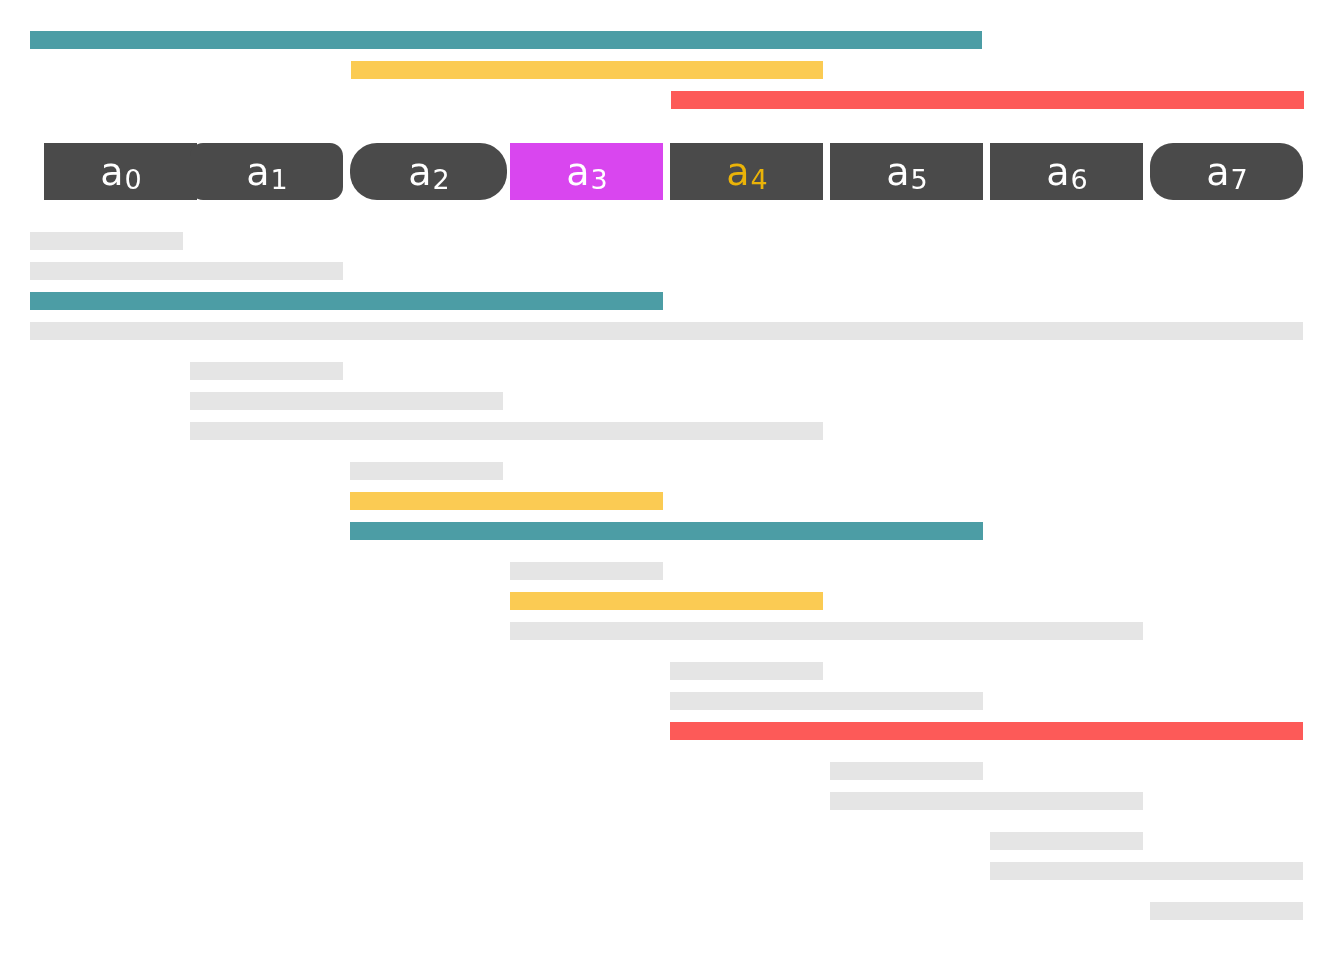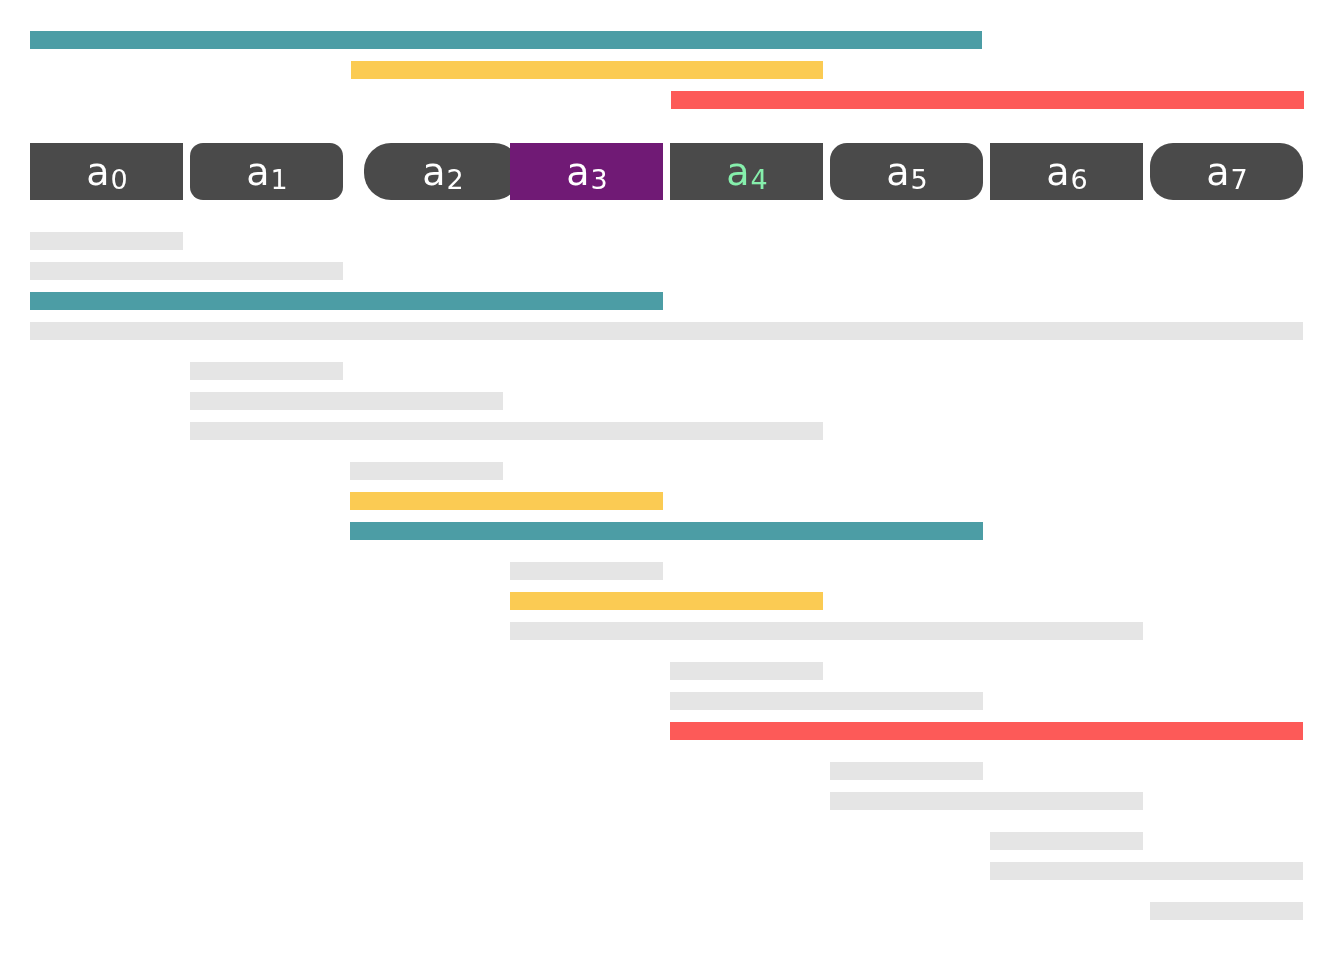"a0" div.hdr-box { left: 30px -> 44px }
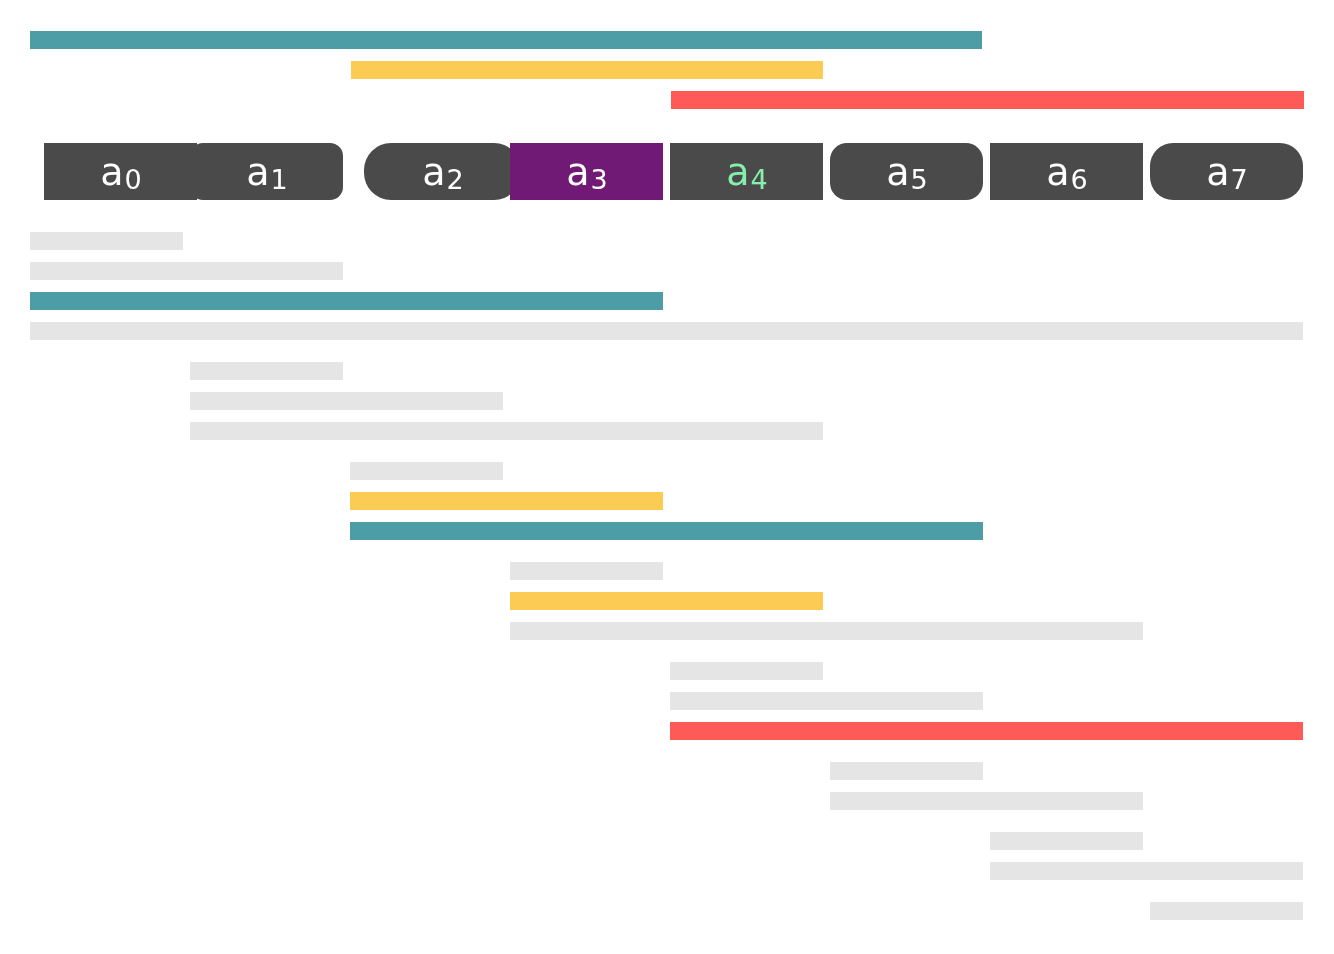"a2" div.hdr-box { left: 364px -> 350px }
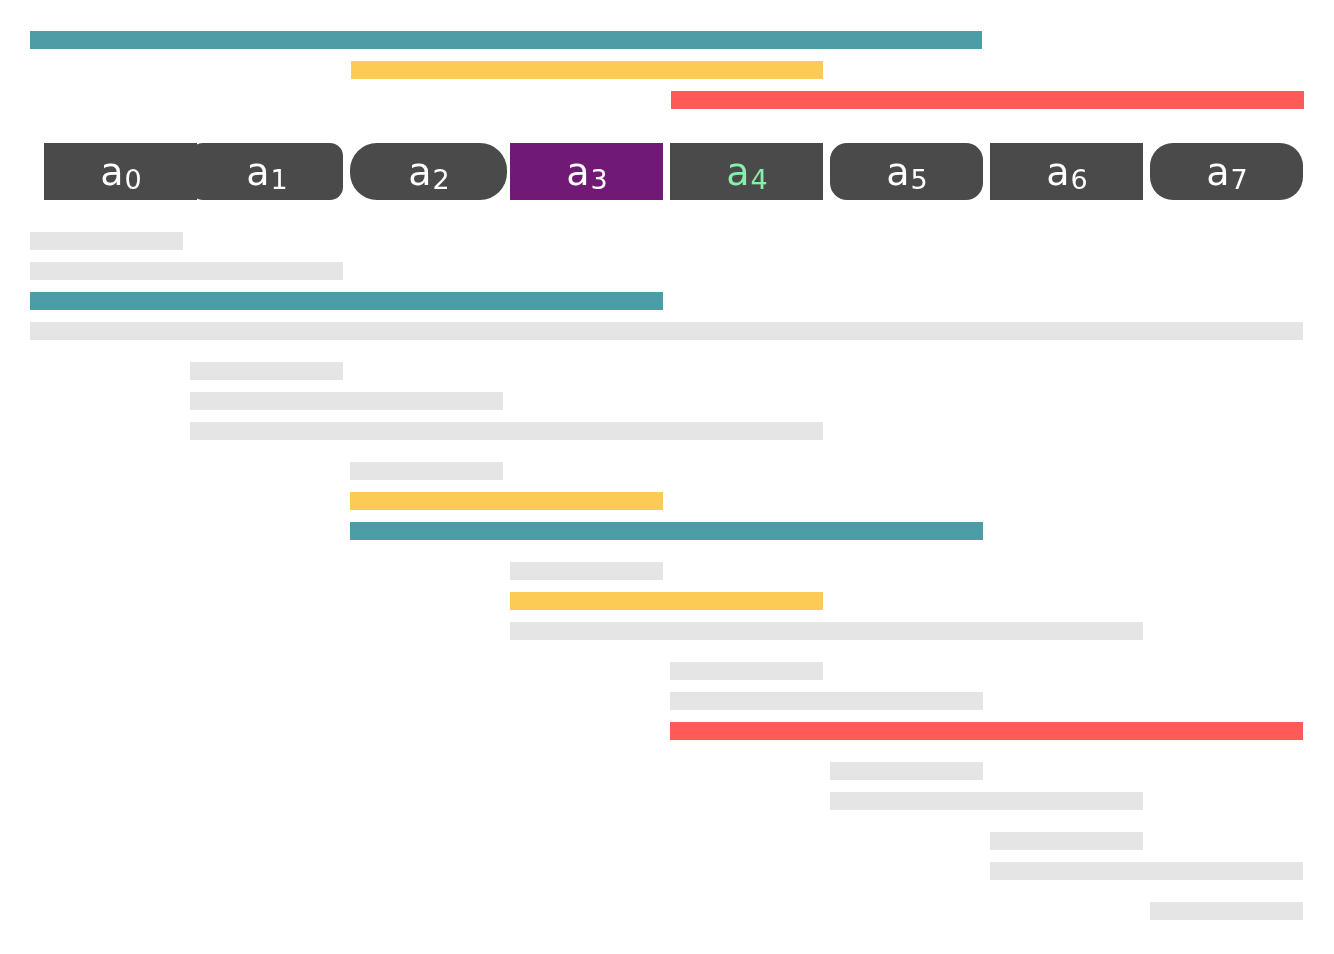"a3" div.hdr-box { background: #701a75 -> #d946ef }
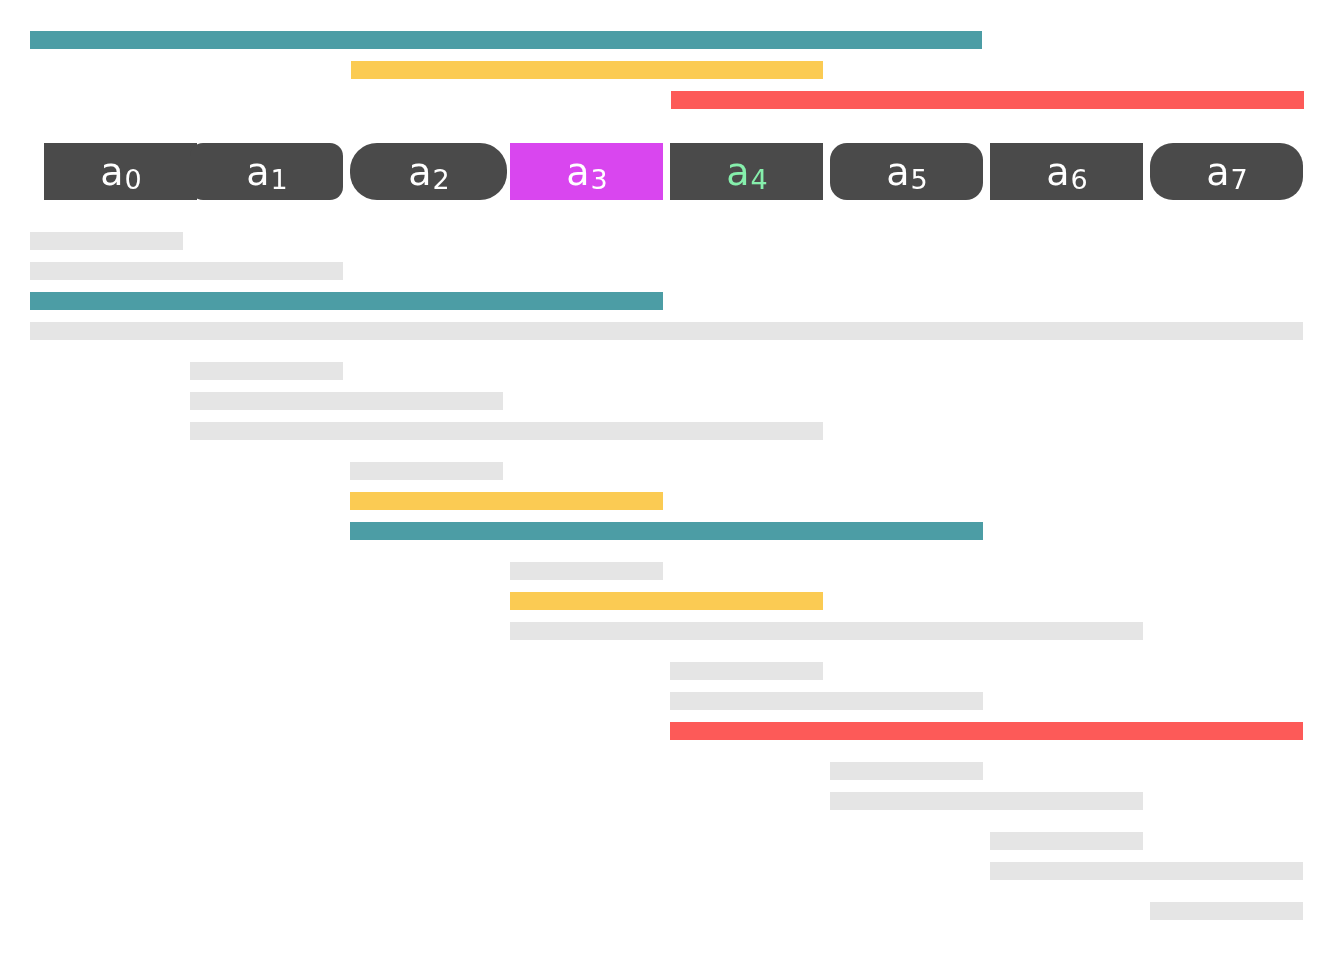"a4" span.hdr-label { color: #86efac -> #eab308 }
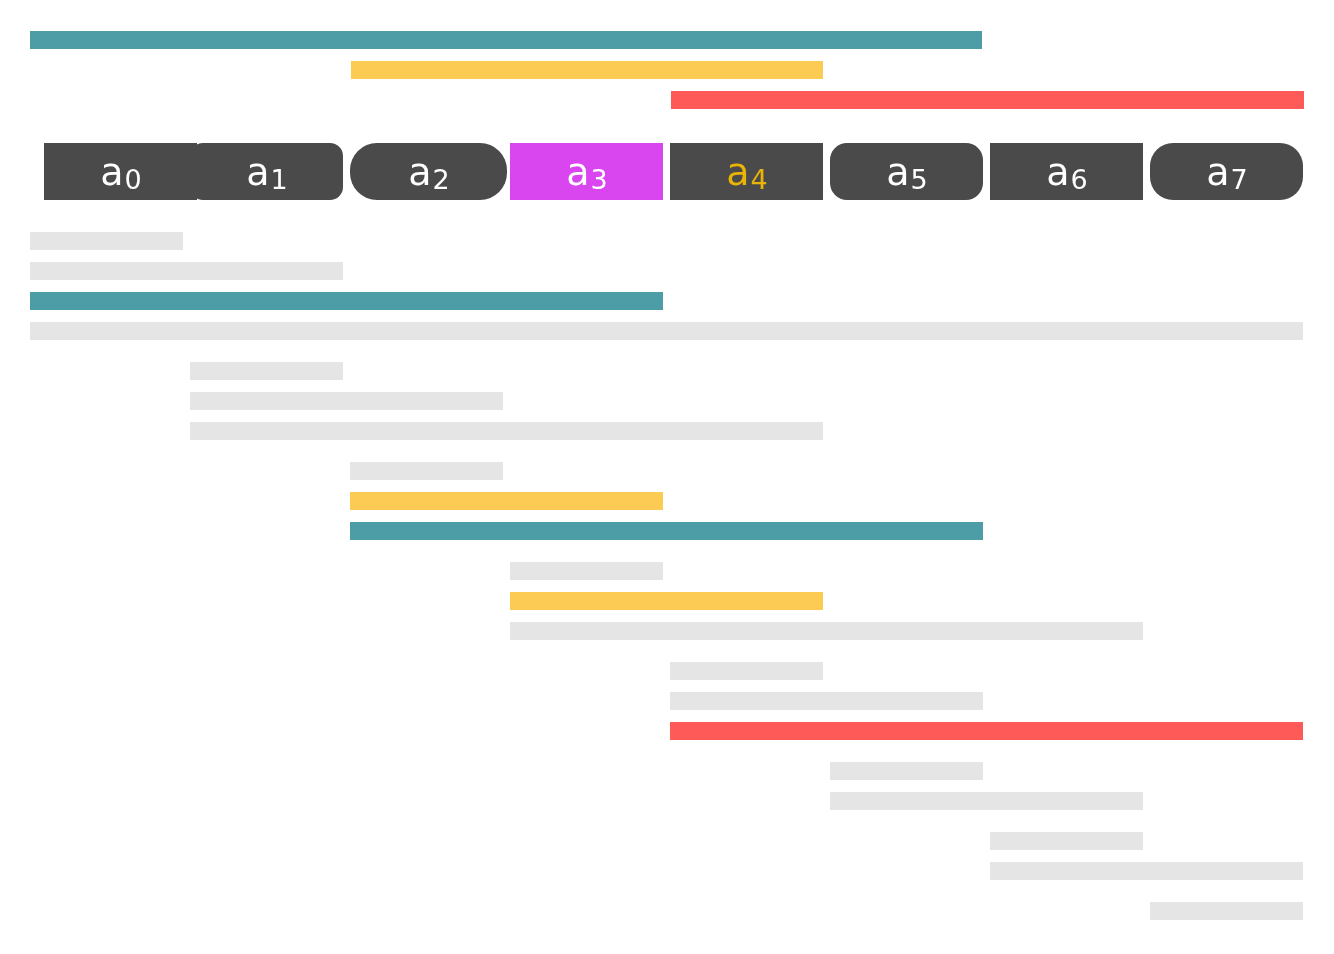"a5" div.hdr-box { border-radius: 17px -> none }
